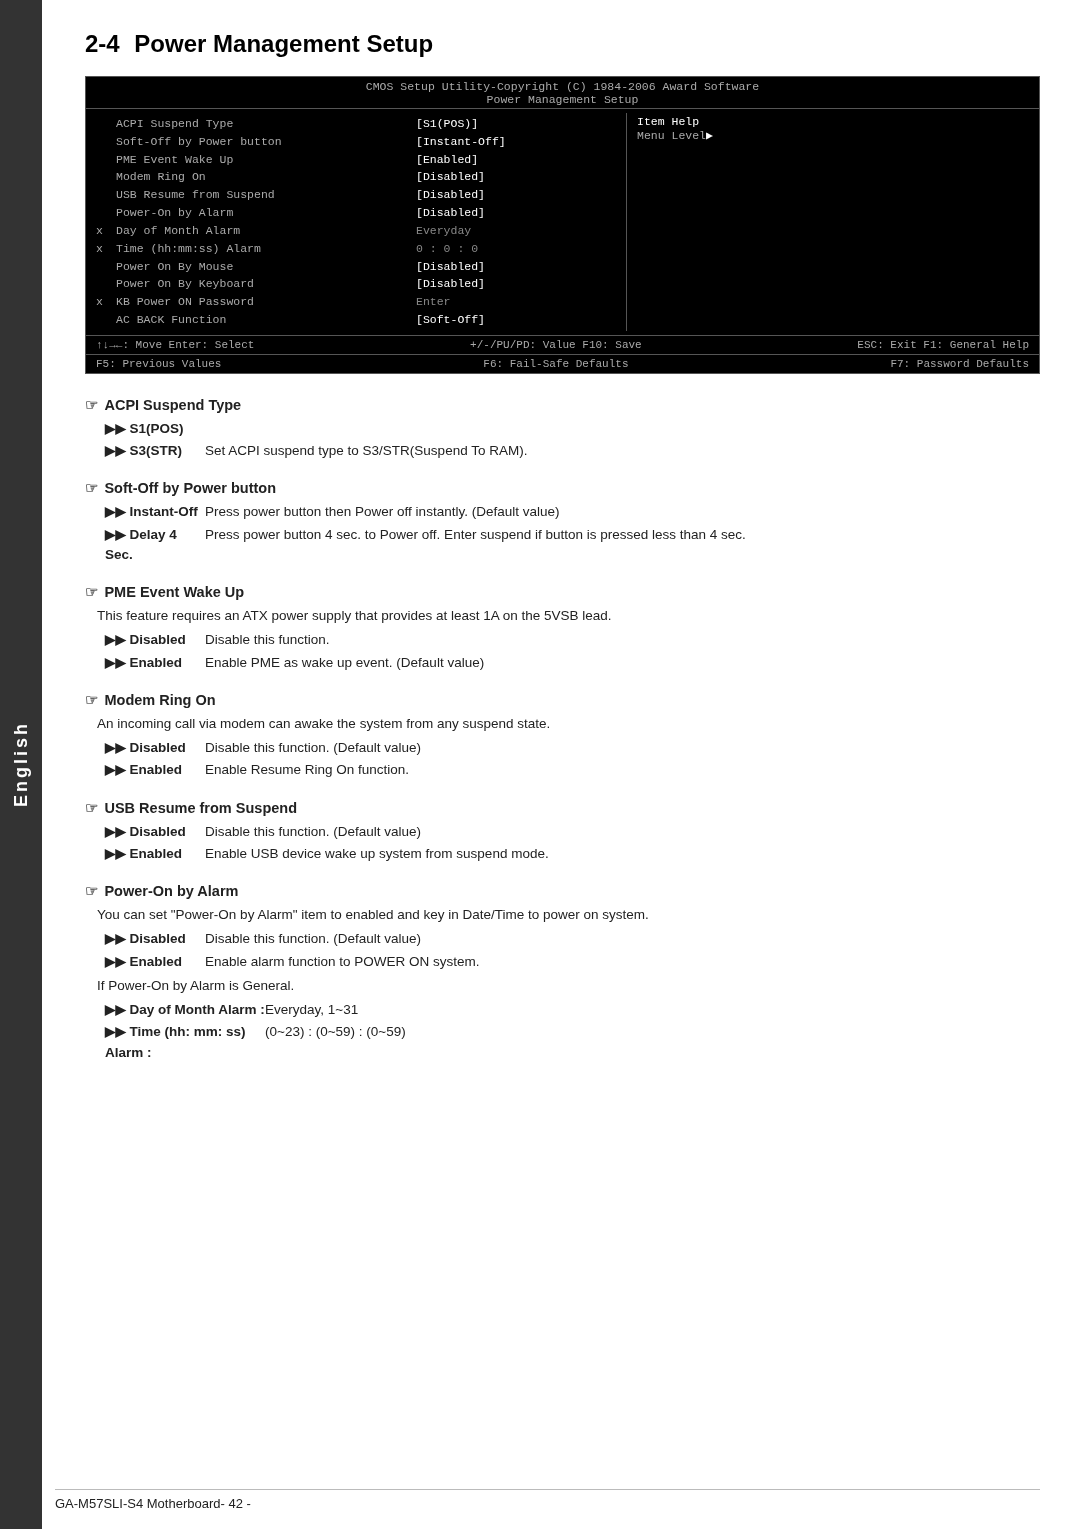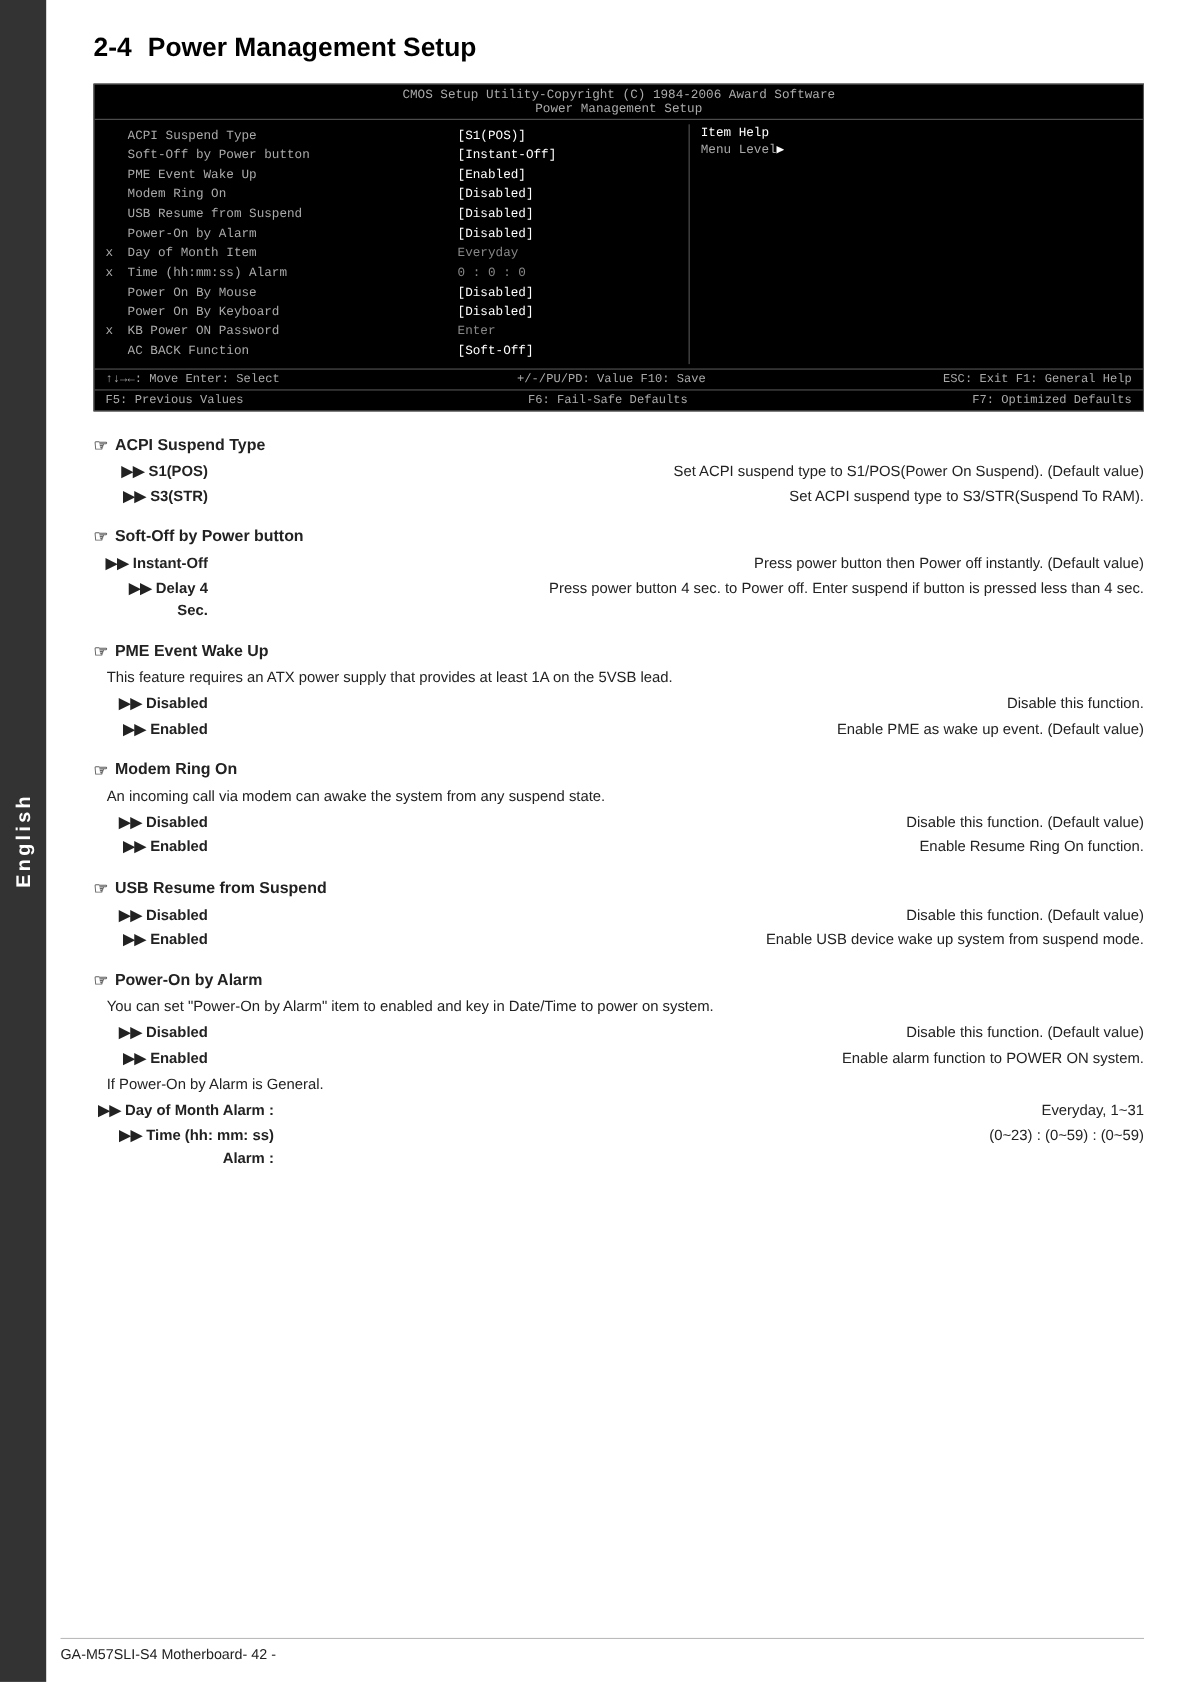"Day of Month Item" span.label { text: Item -> Alarm }
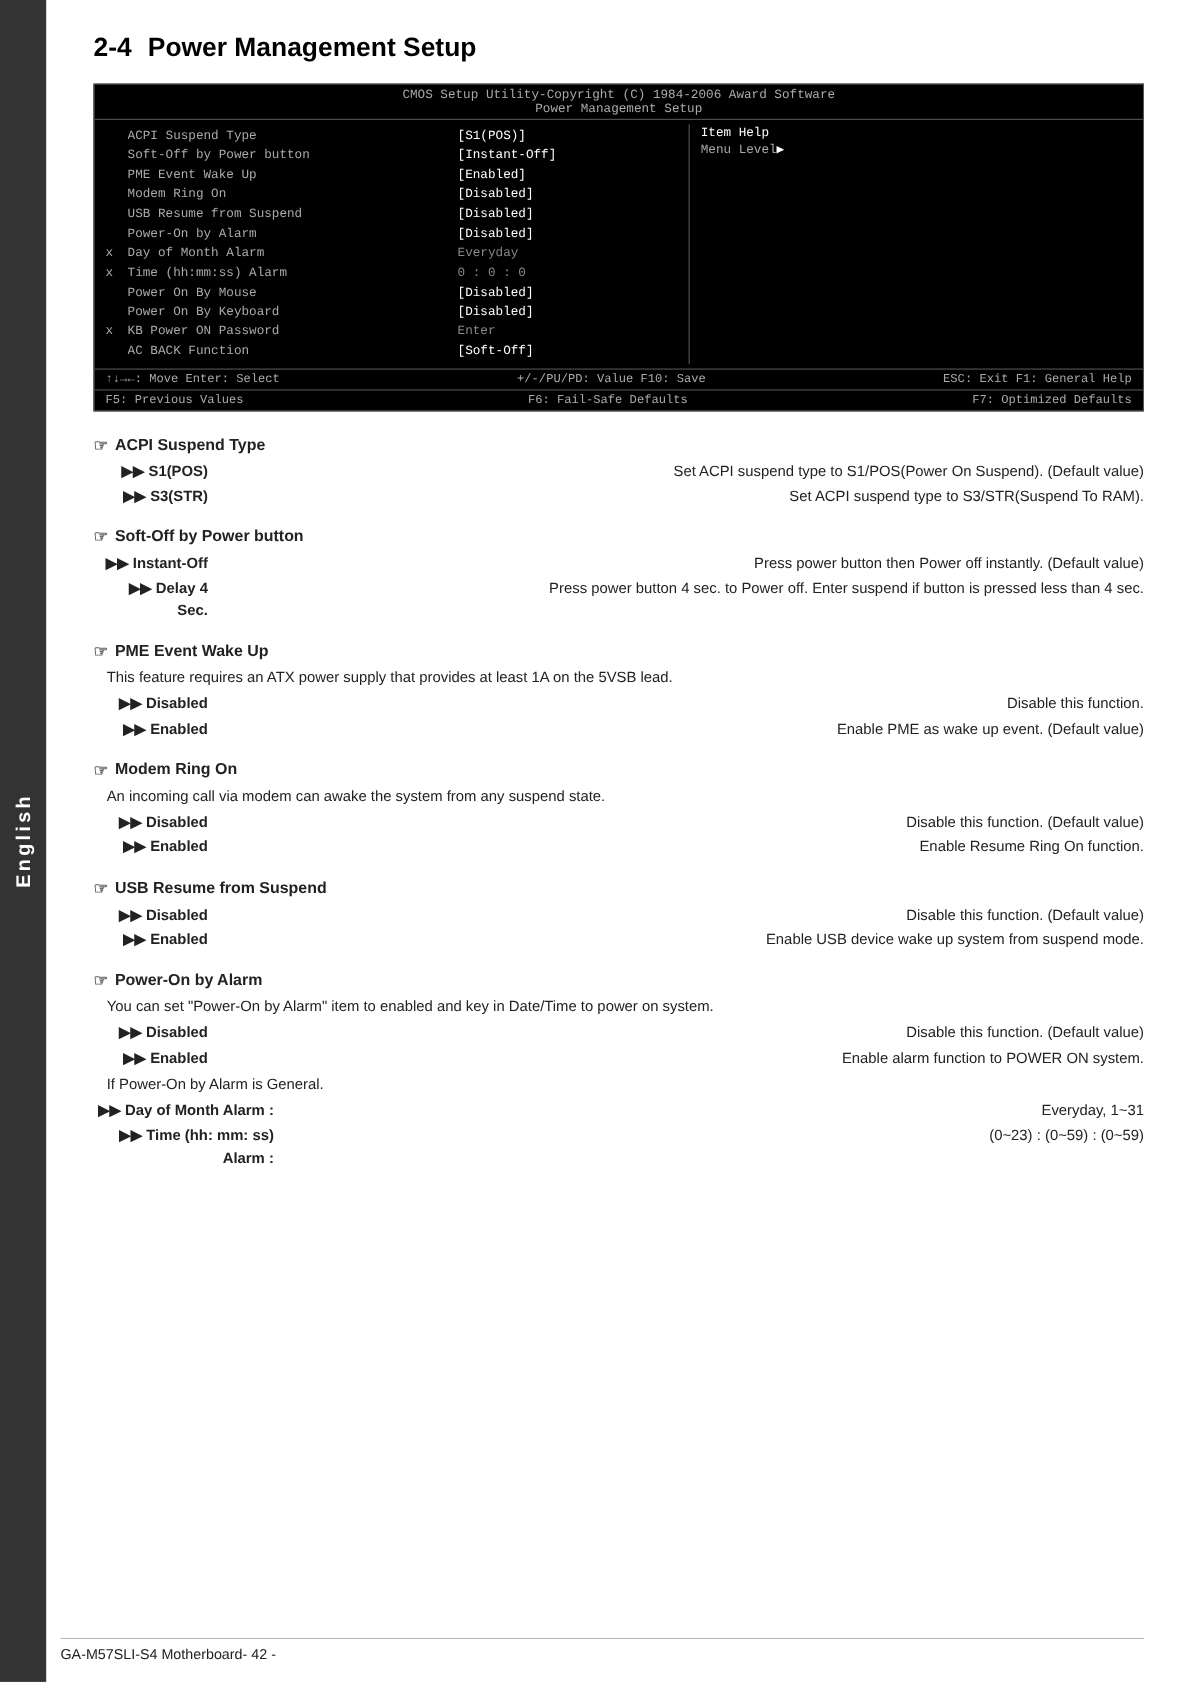"F7: Optimized Defaults" span { text: Optimized -> Password }
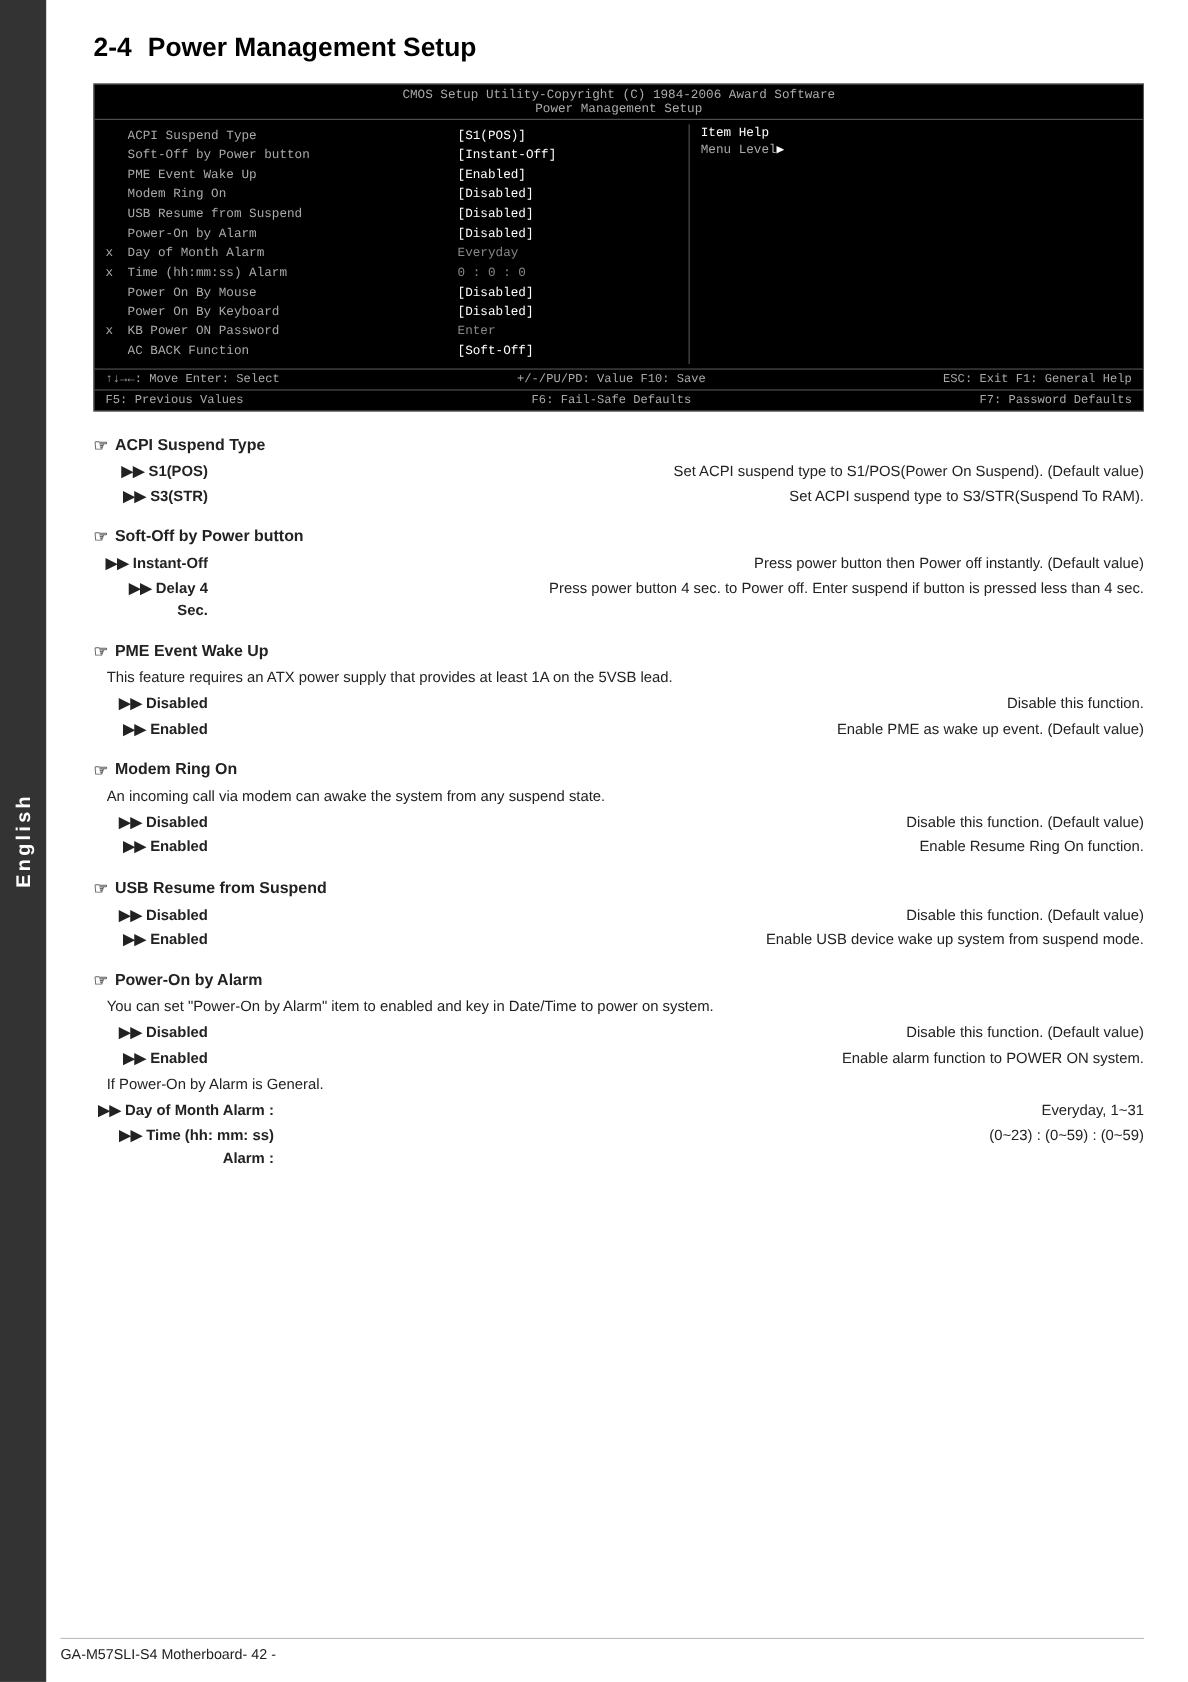"▶▶ S1(POS)" .desc-block { margin-left: 4px -> 20px; text-align: right -> none }
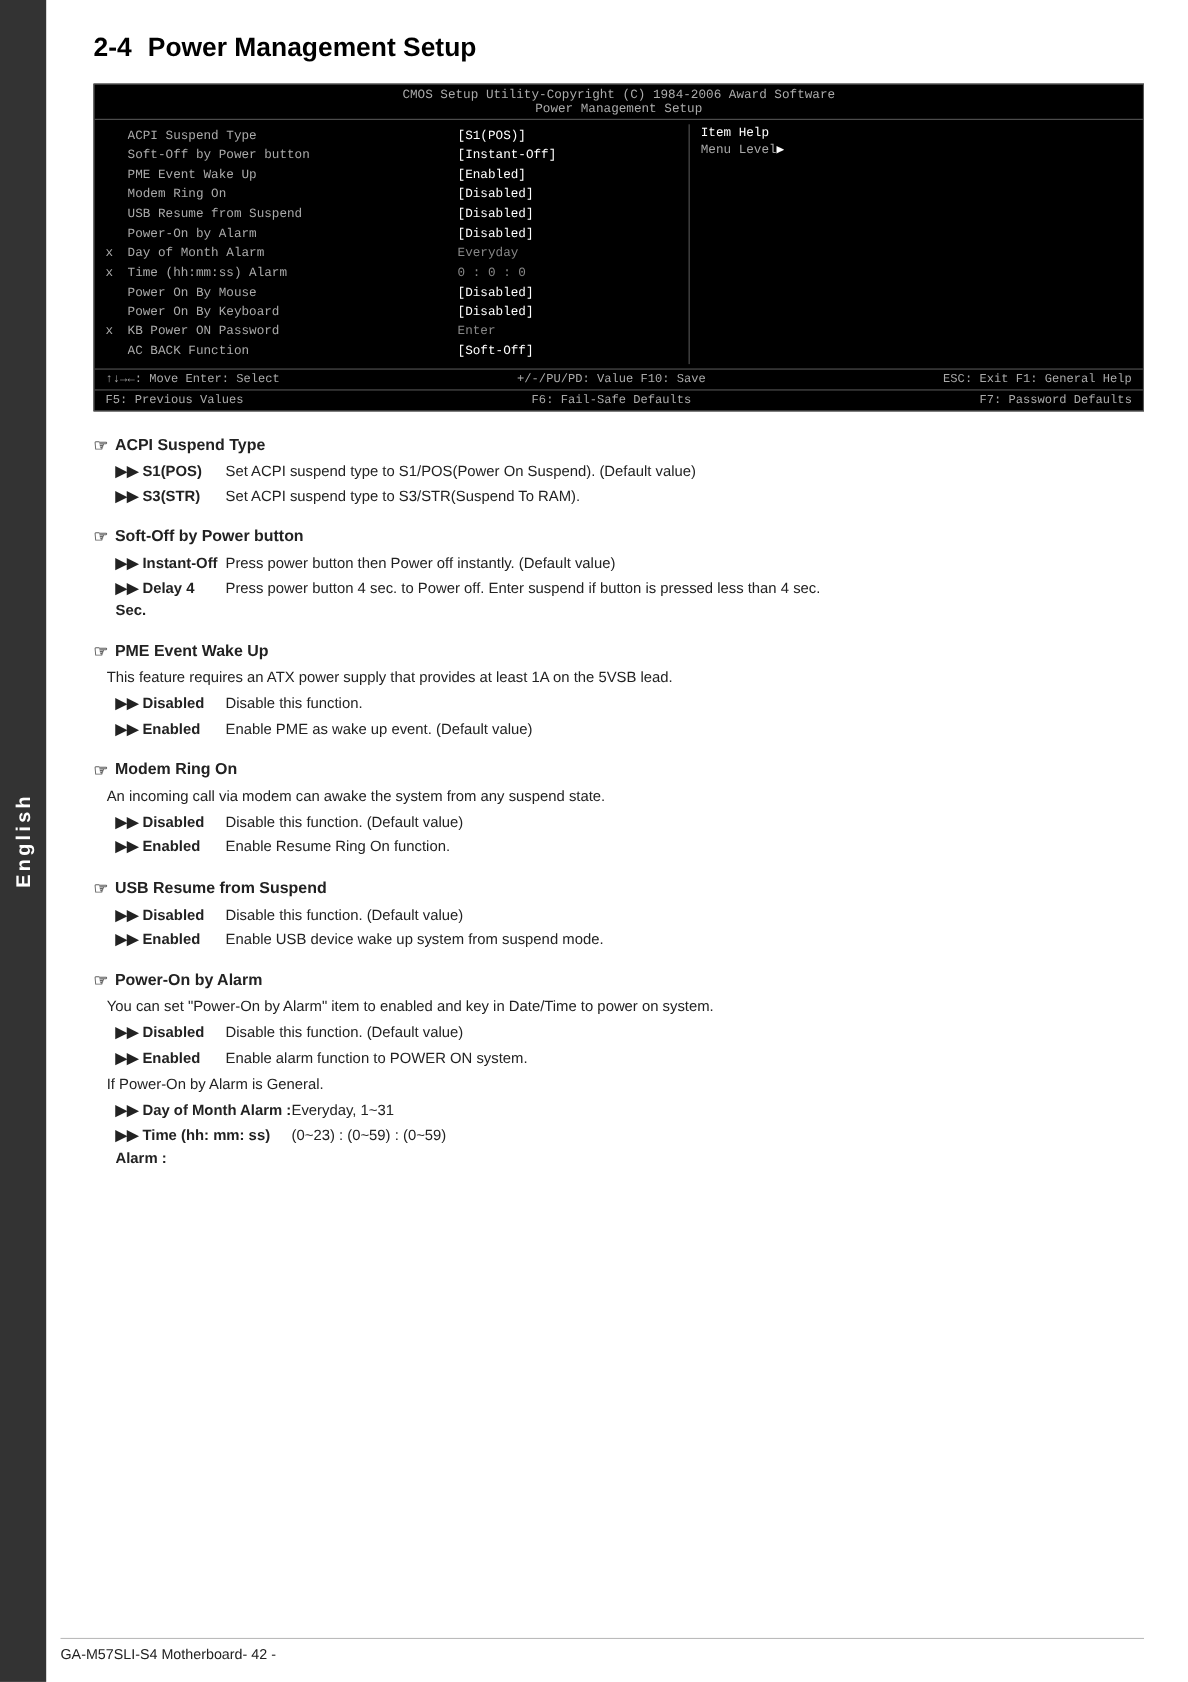"Set ACPI suspend type to S1/POS(Power" span.desc-text { html: <span>Set ACPI suspend type to S1/POS(Power On Suspend). (Default value)</span> -> none }
